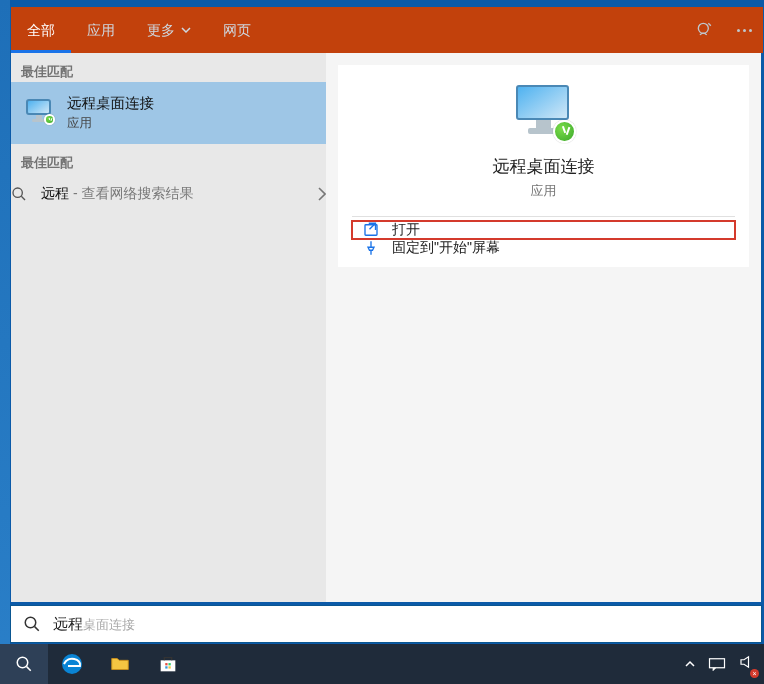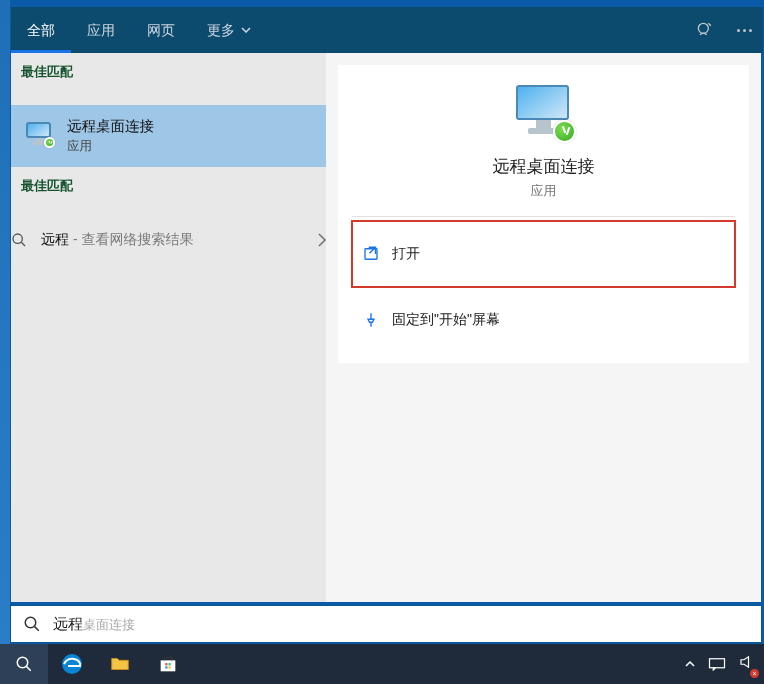"全部" .top-tabs { background: #0c4a6e -> #c2410c }
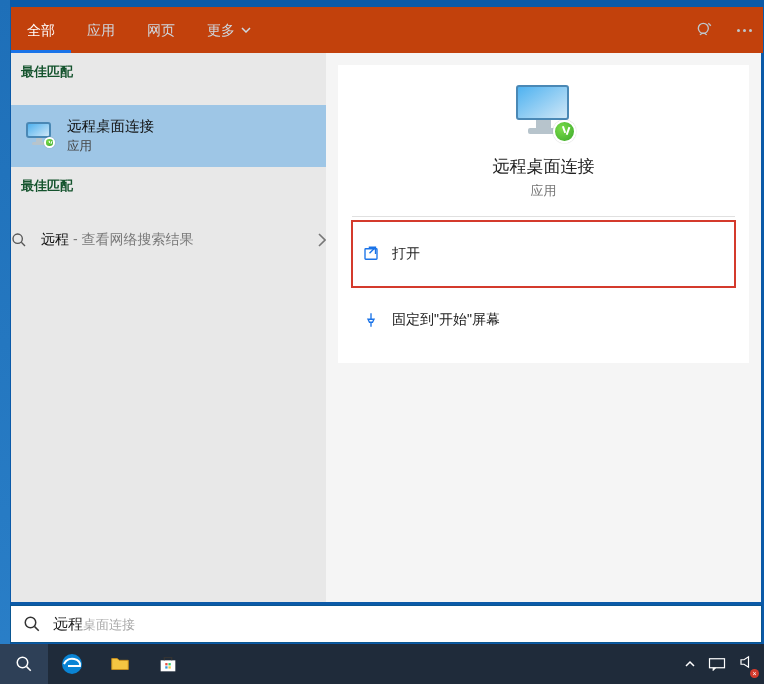"网页" div.tab { order: before "更多" -> after "更多" }
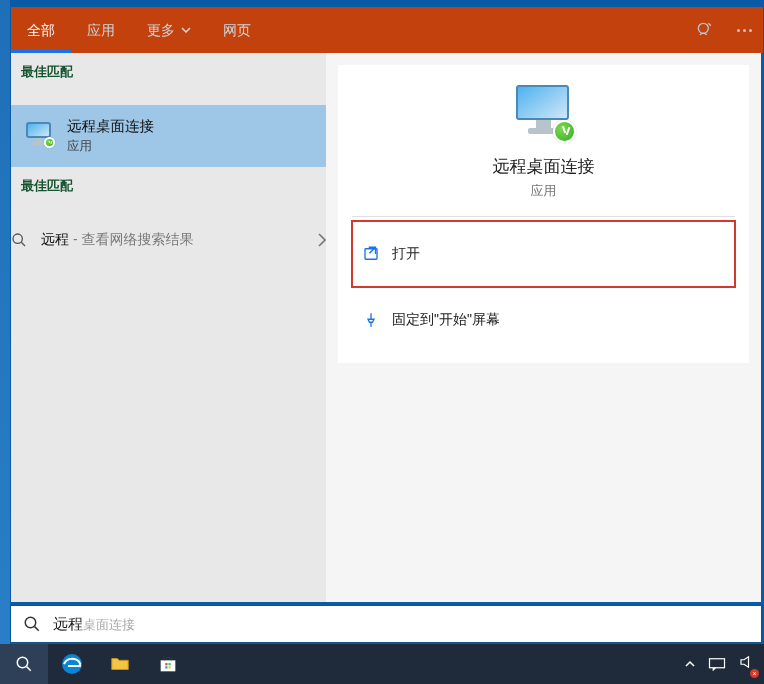"最佳匹配" .section-header { color: #14532d -> #737373; padding: 10px 10px 24px -> 10px 10px 1px }
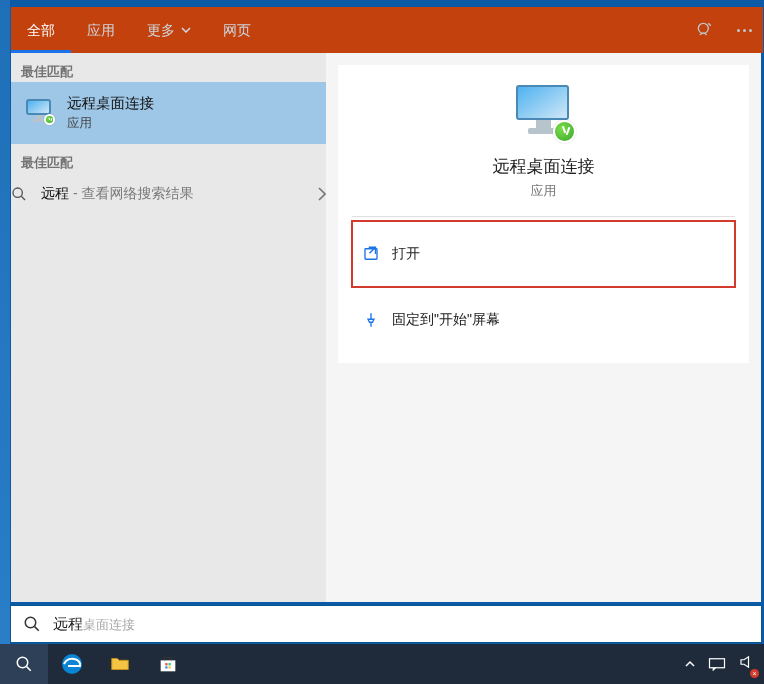"打开" .action { padding: 24px 10px -> 0 10px }
